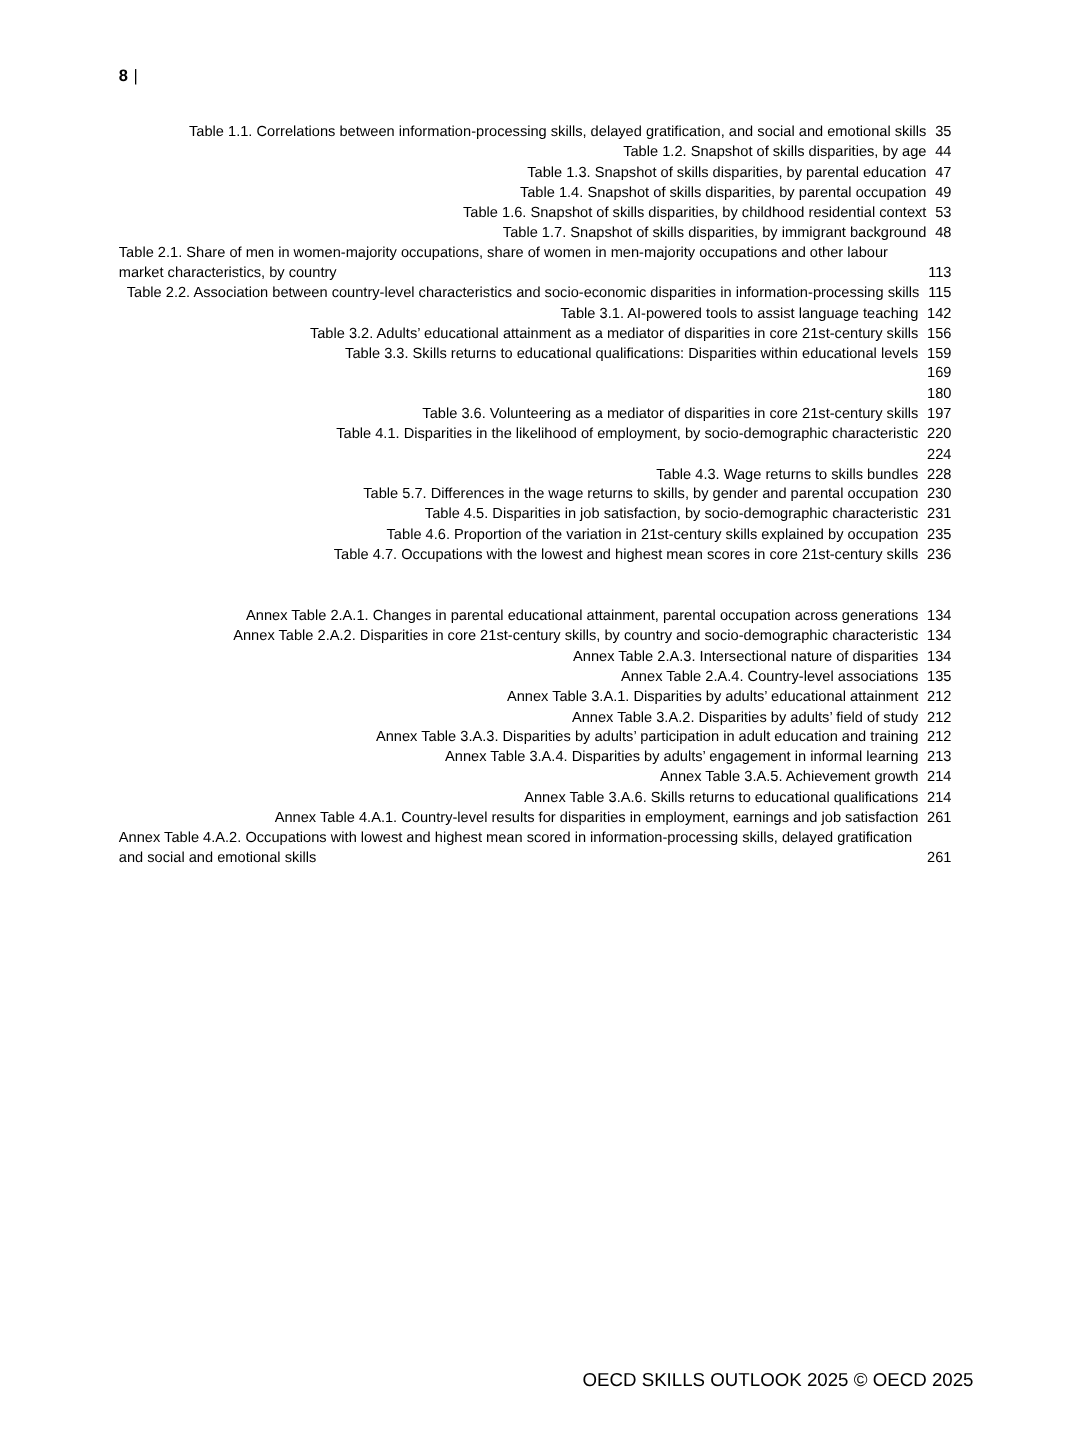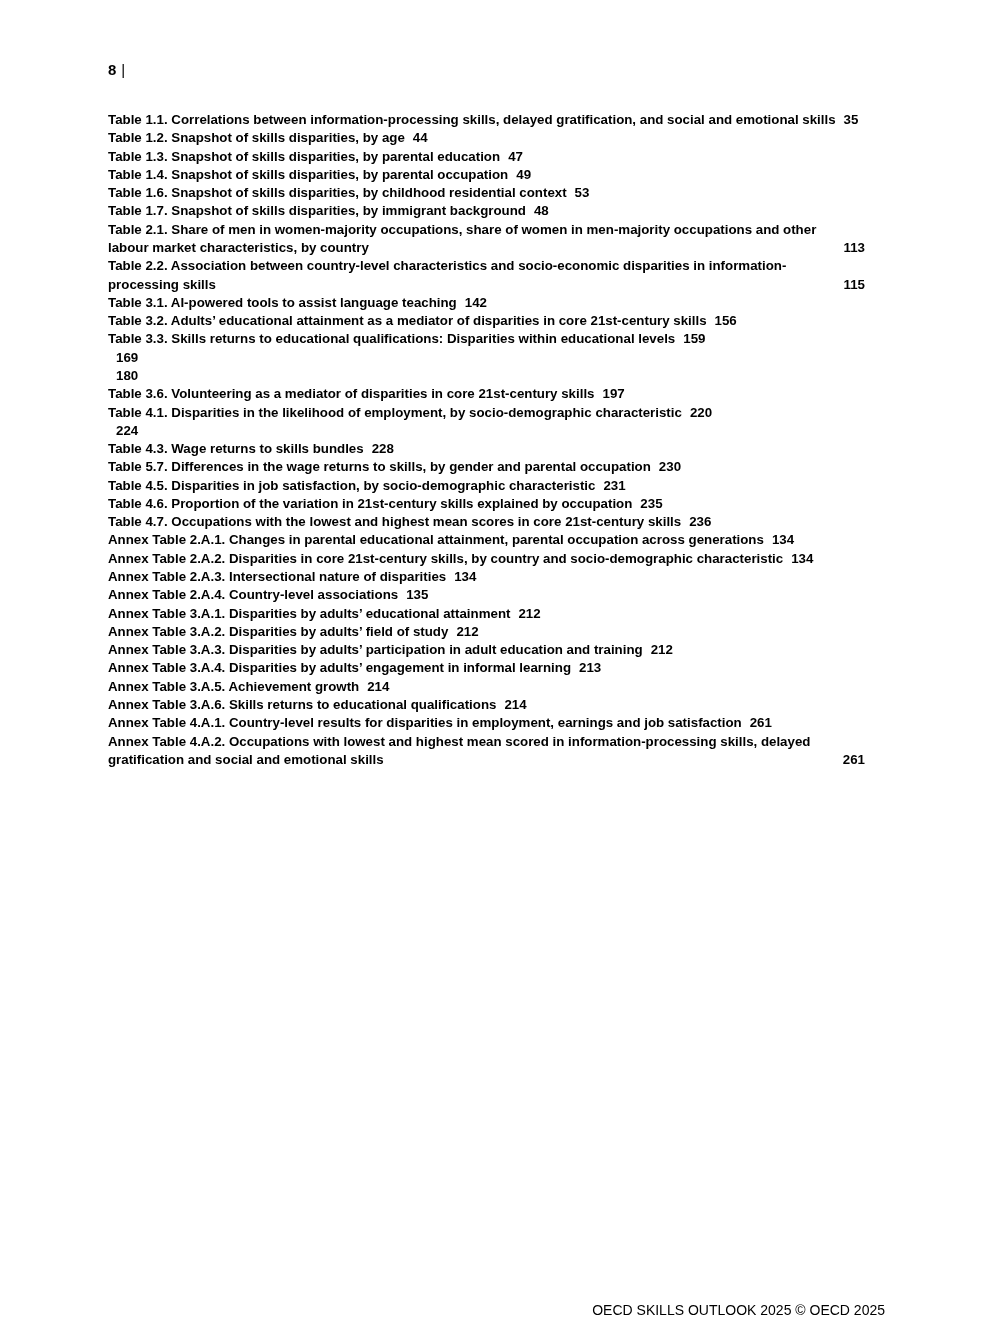"Table 1.1. Correlations between" .toc-row { font-weight: bold -> none; justify-content: flex-start -> flex-end }
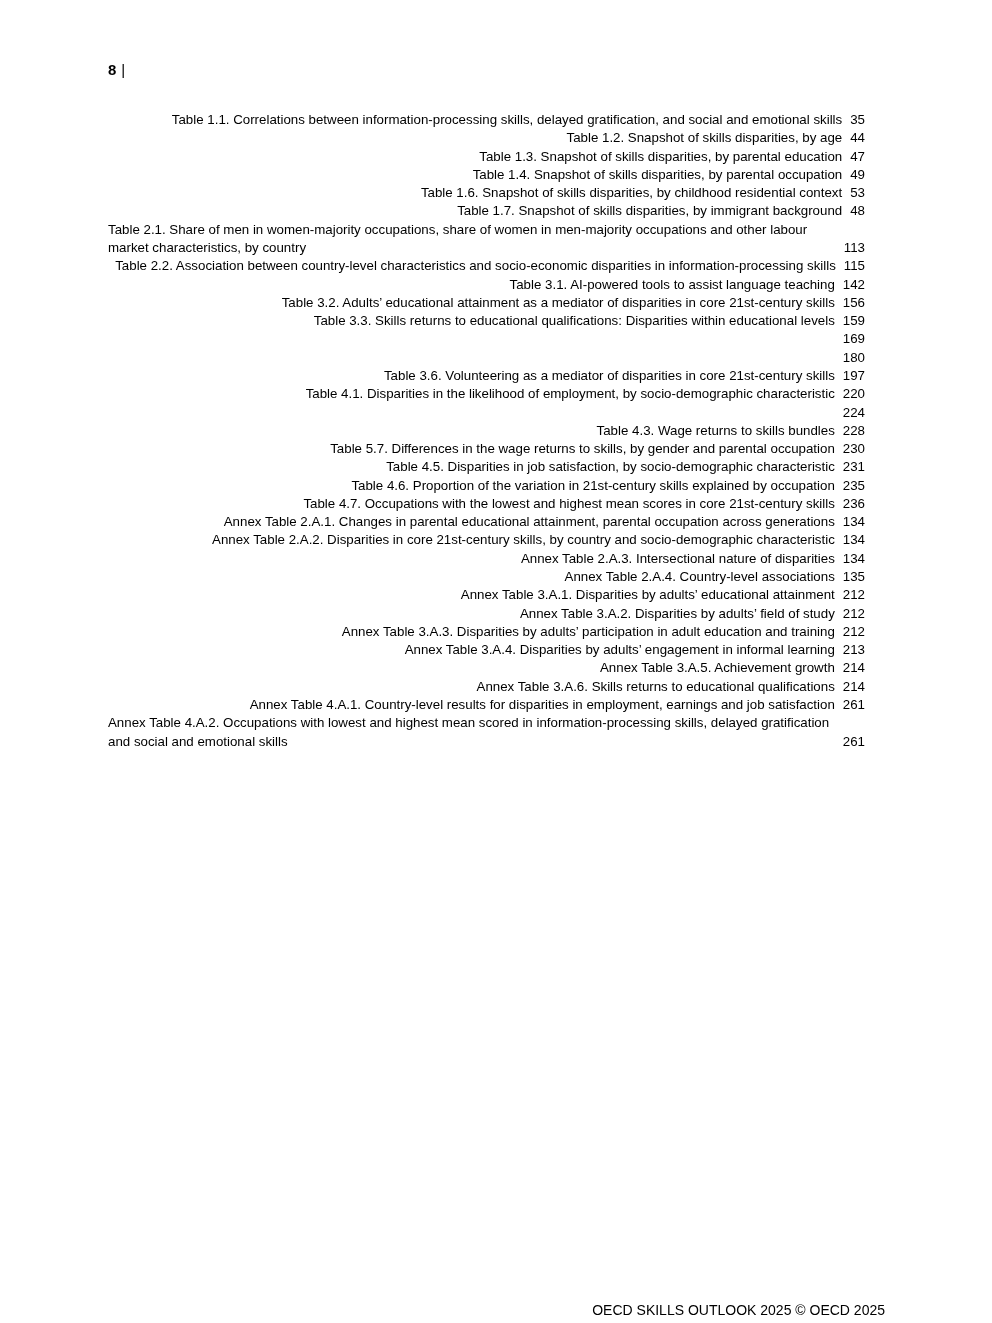"Annex Table 2.A.1. Changes in" .toc-section-annex { margin-top: none -> 38px }
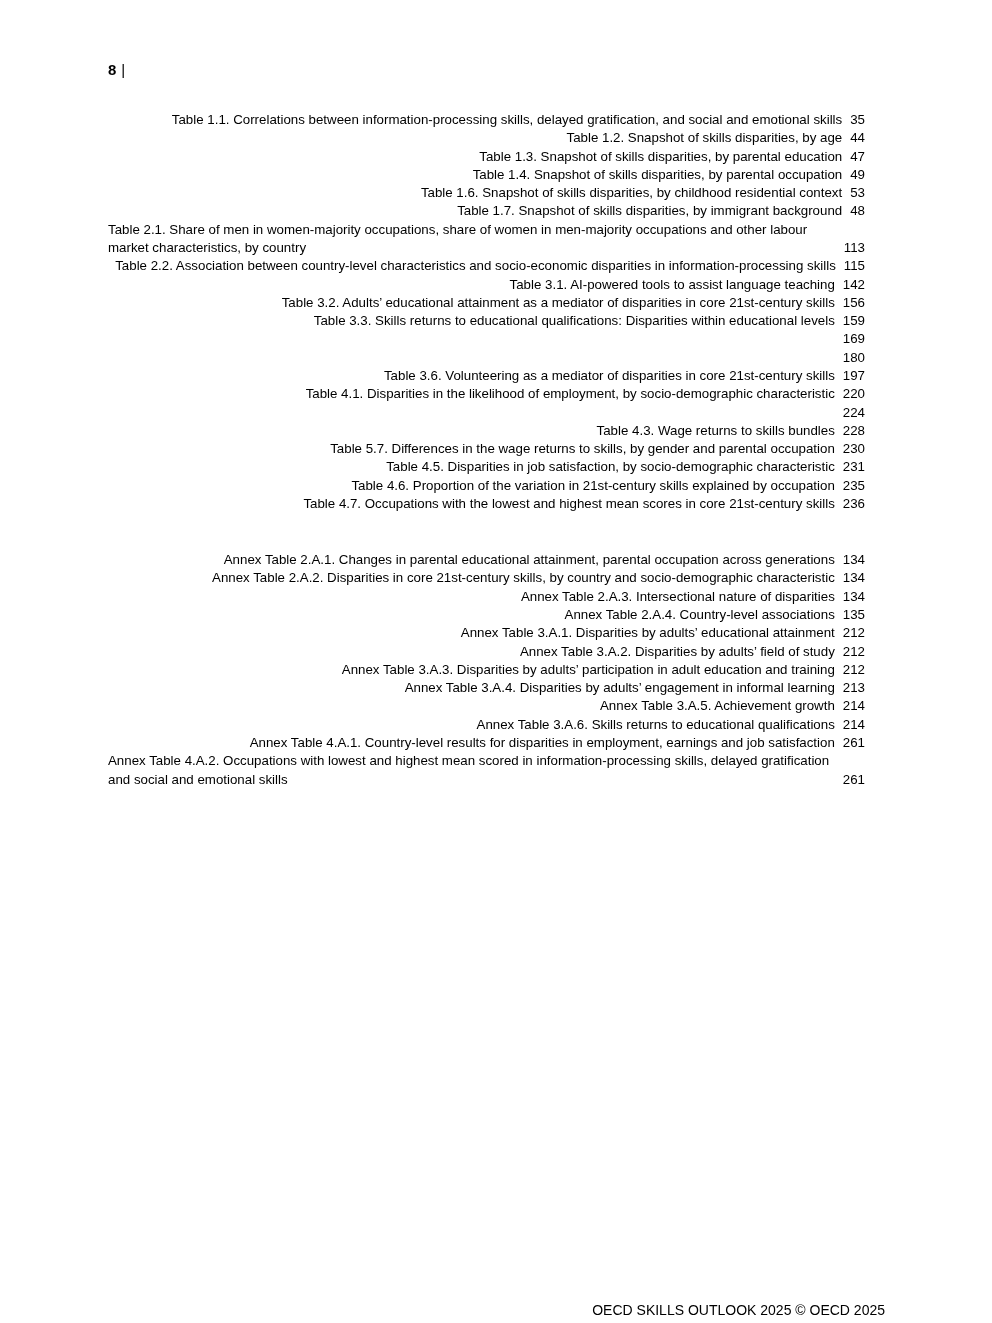"OECD SKILLS OUTLOOK 2025 ©" .page-footer { font-size: 14px -> 17px; top: 1303px -> 1247px }
